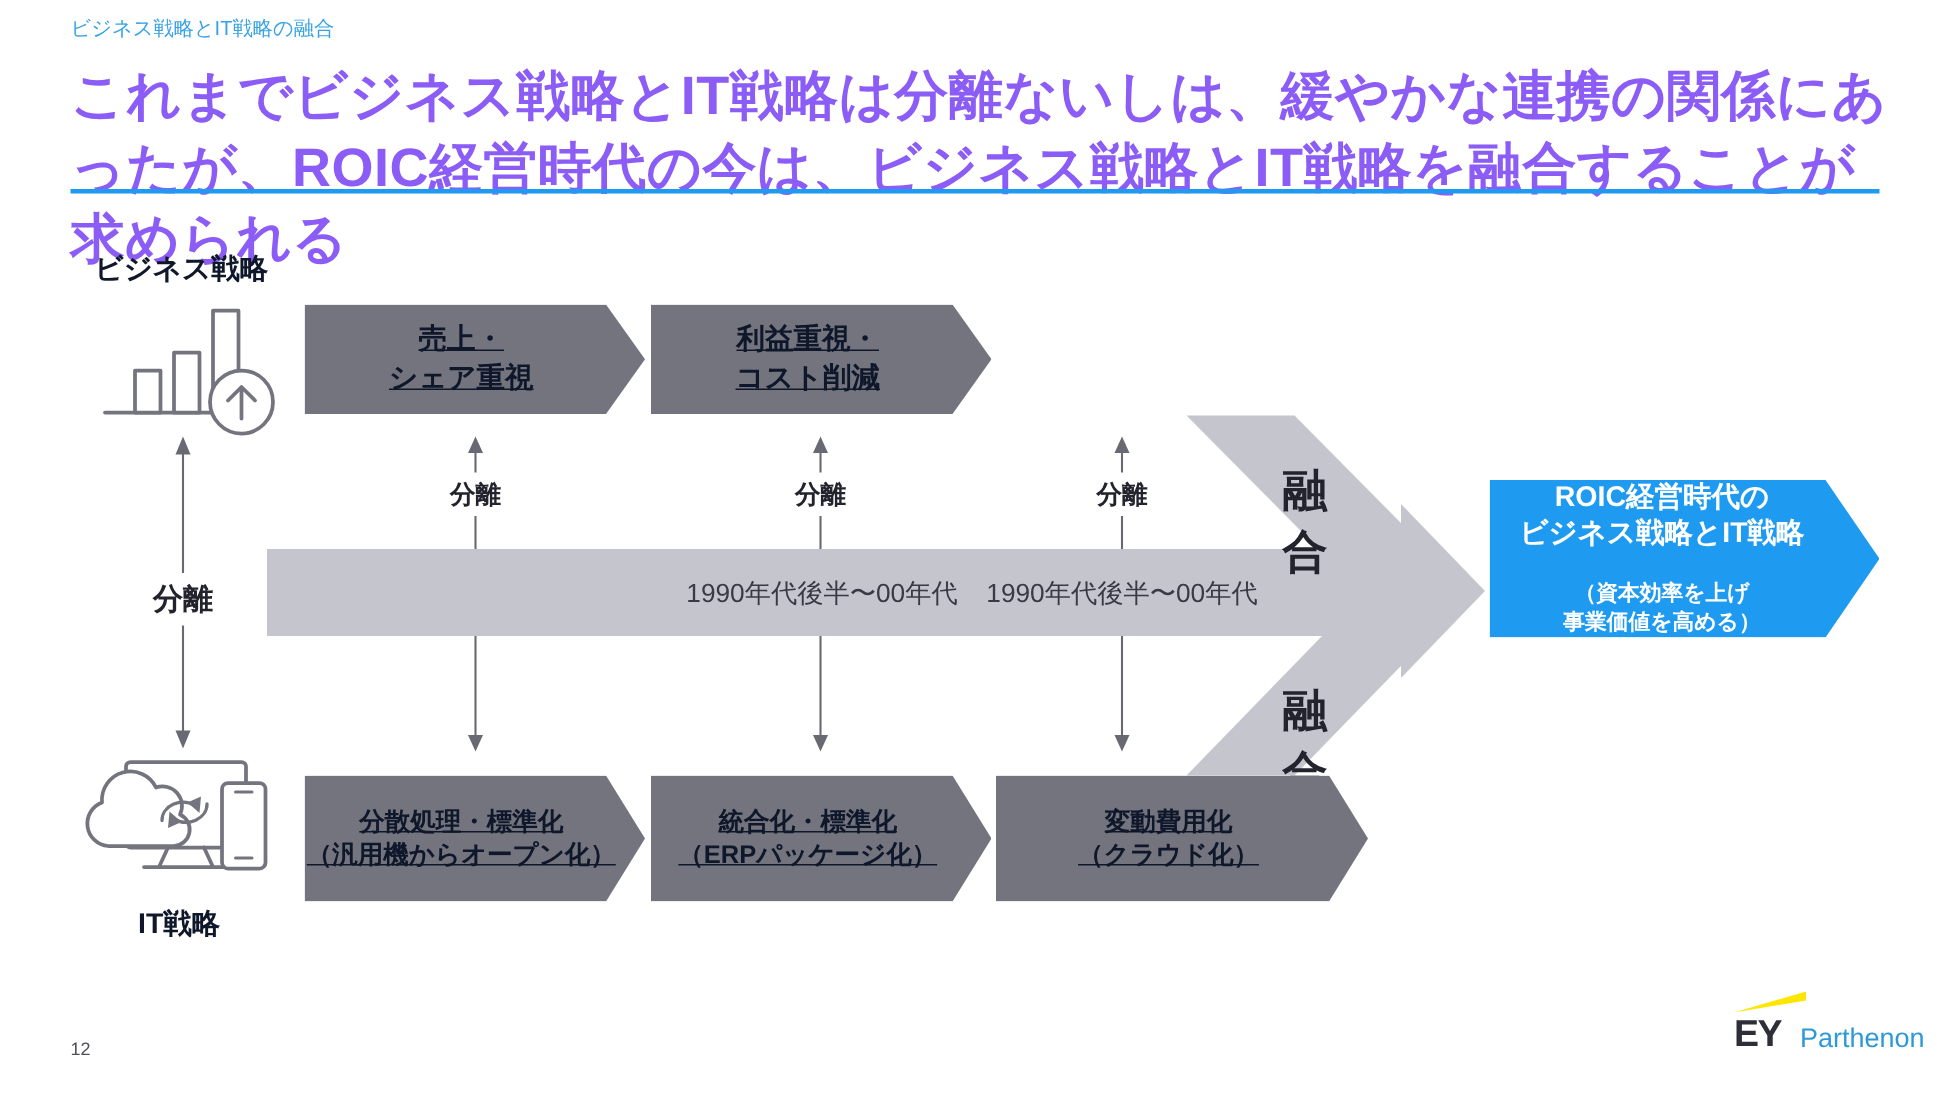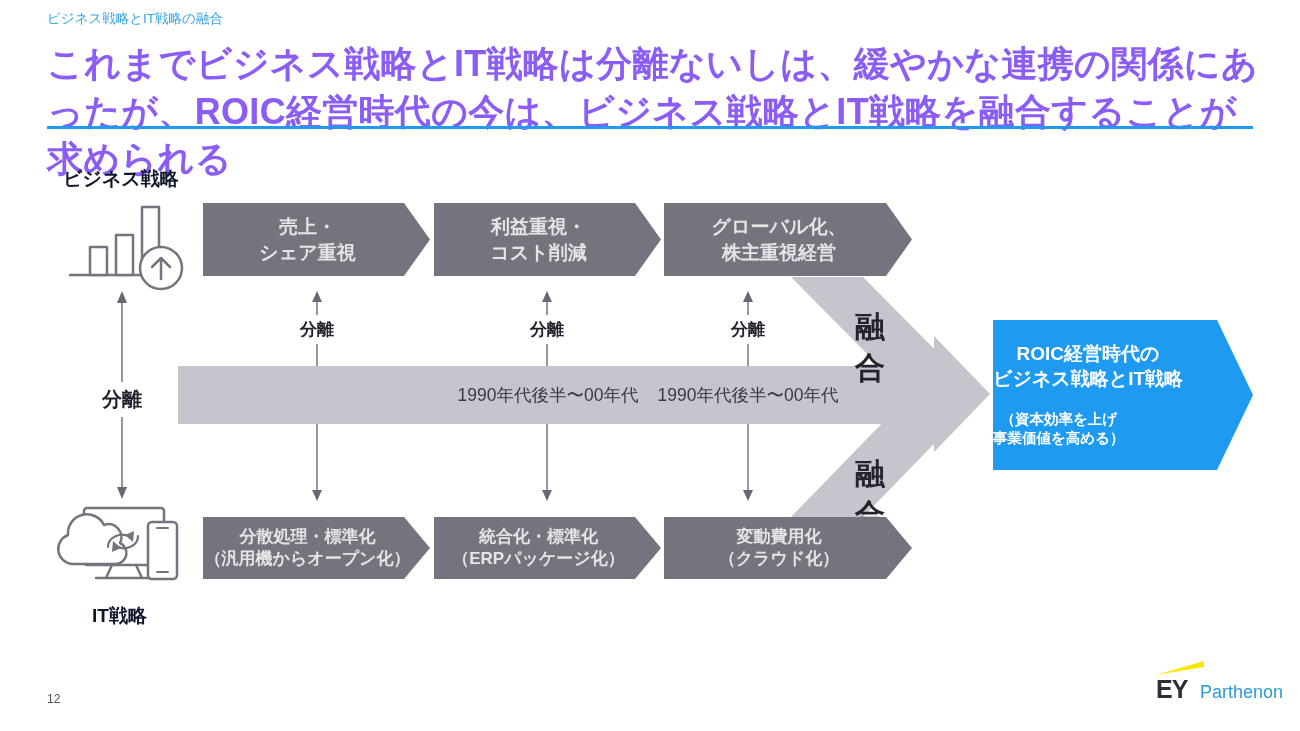"売上・" .chev { color: #e5e5e5 -> #0f172a; text-decoration: none -> underline }
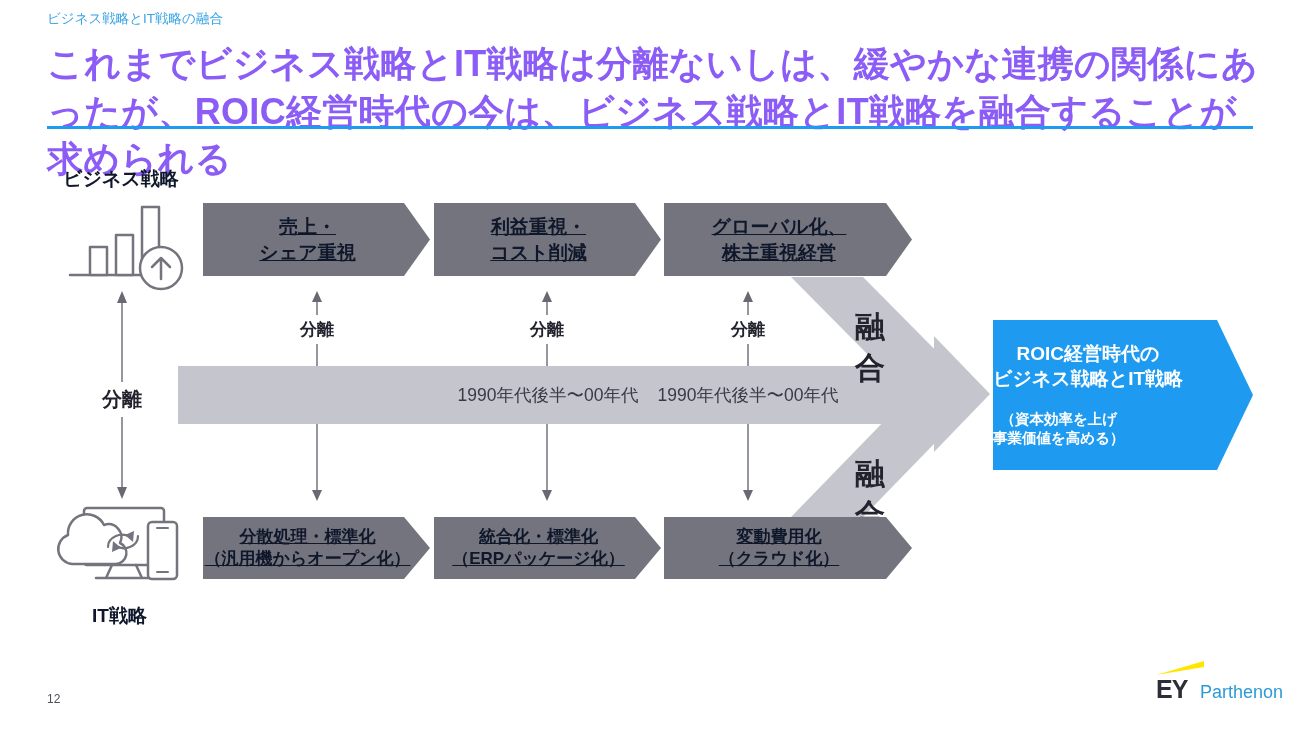"グローバル化、" div.chev { html: <div> <span>グローバル化、 株主重視経営</span> </div> -> none }
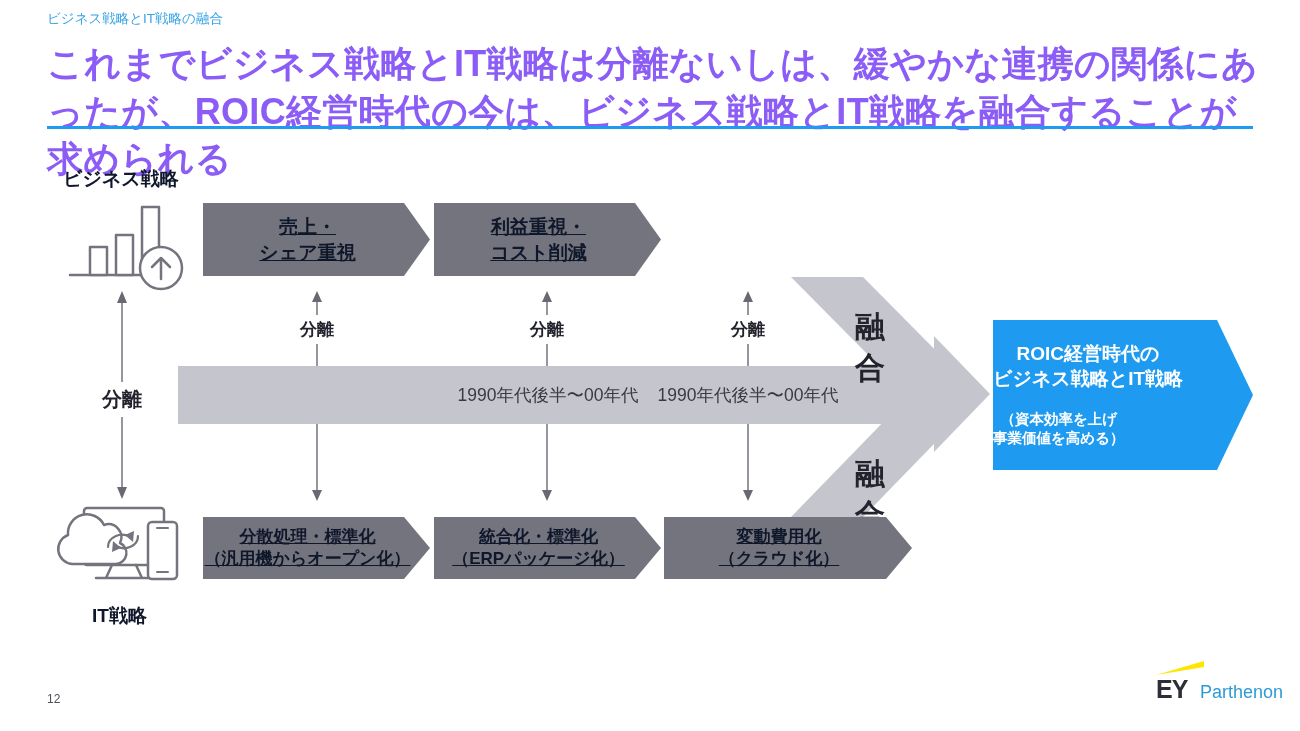"ROIC経営時代の" .blue-arrow { align-items: flex-start -> center; height: 150px -> 105px }
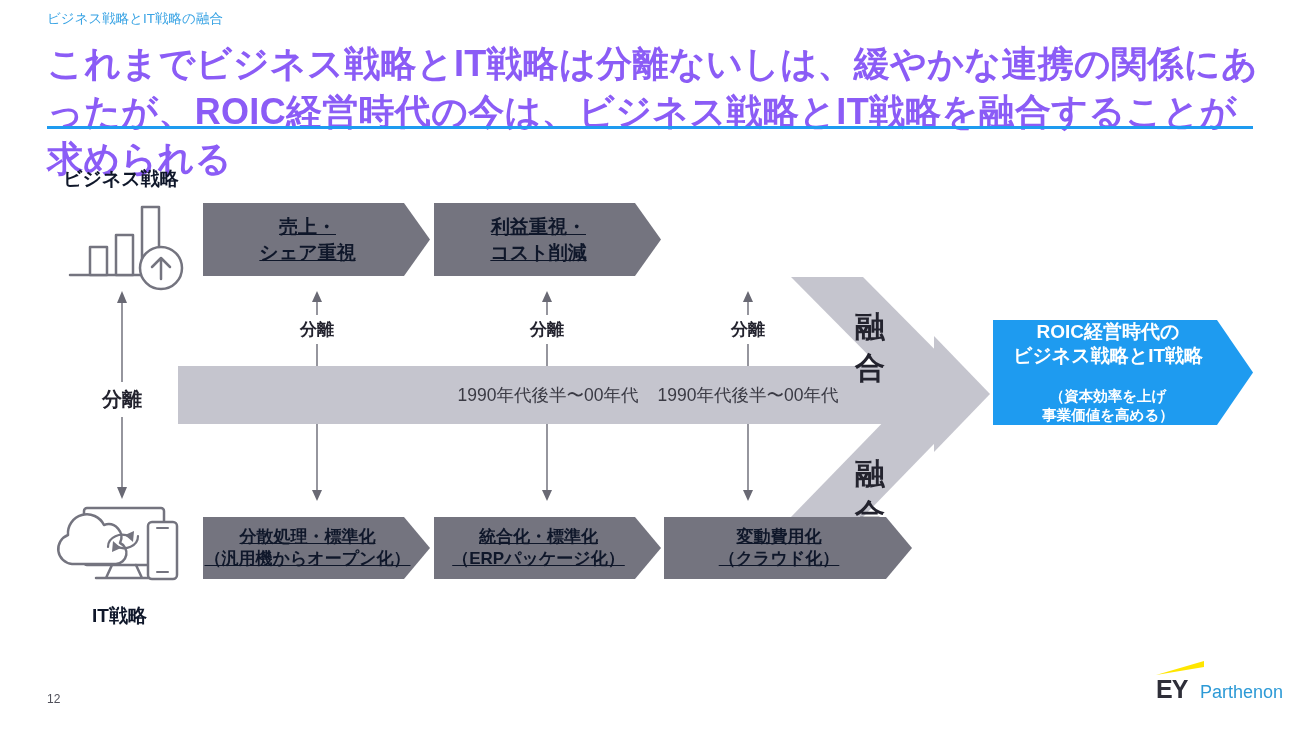"分散処理・標準化" .row-bottom { height: 62px -> 84px }
